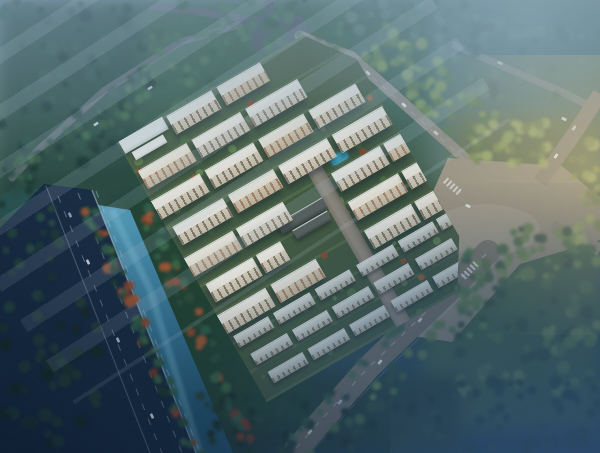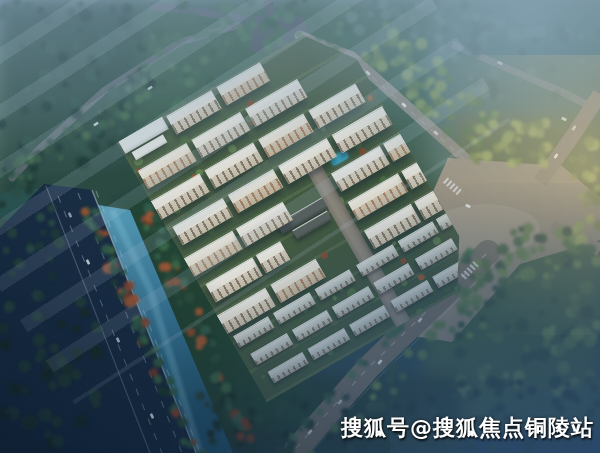"搜狐号@搜狐焦点铜陵站" div { html: <div>搜狐号@搜狐焦点铜陵站</div> -> none }
